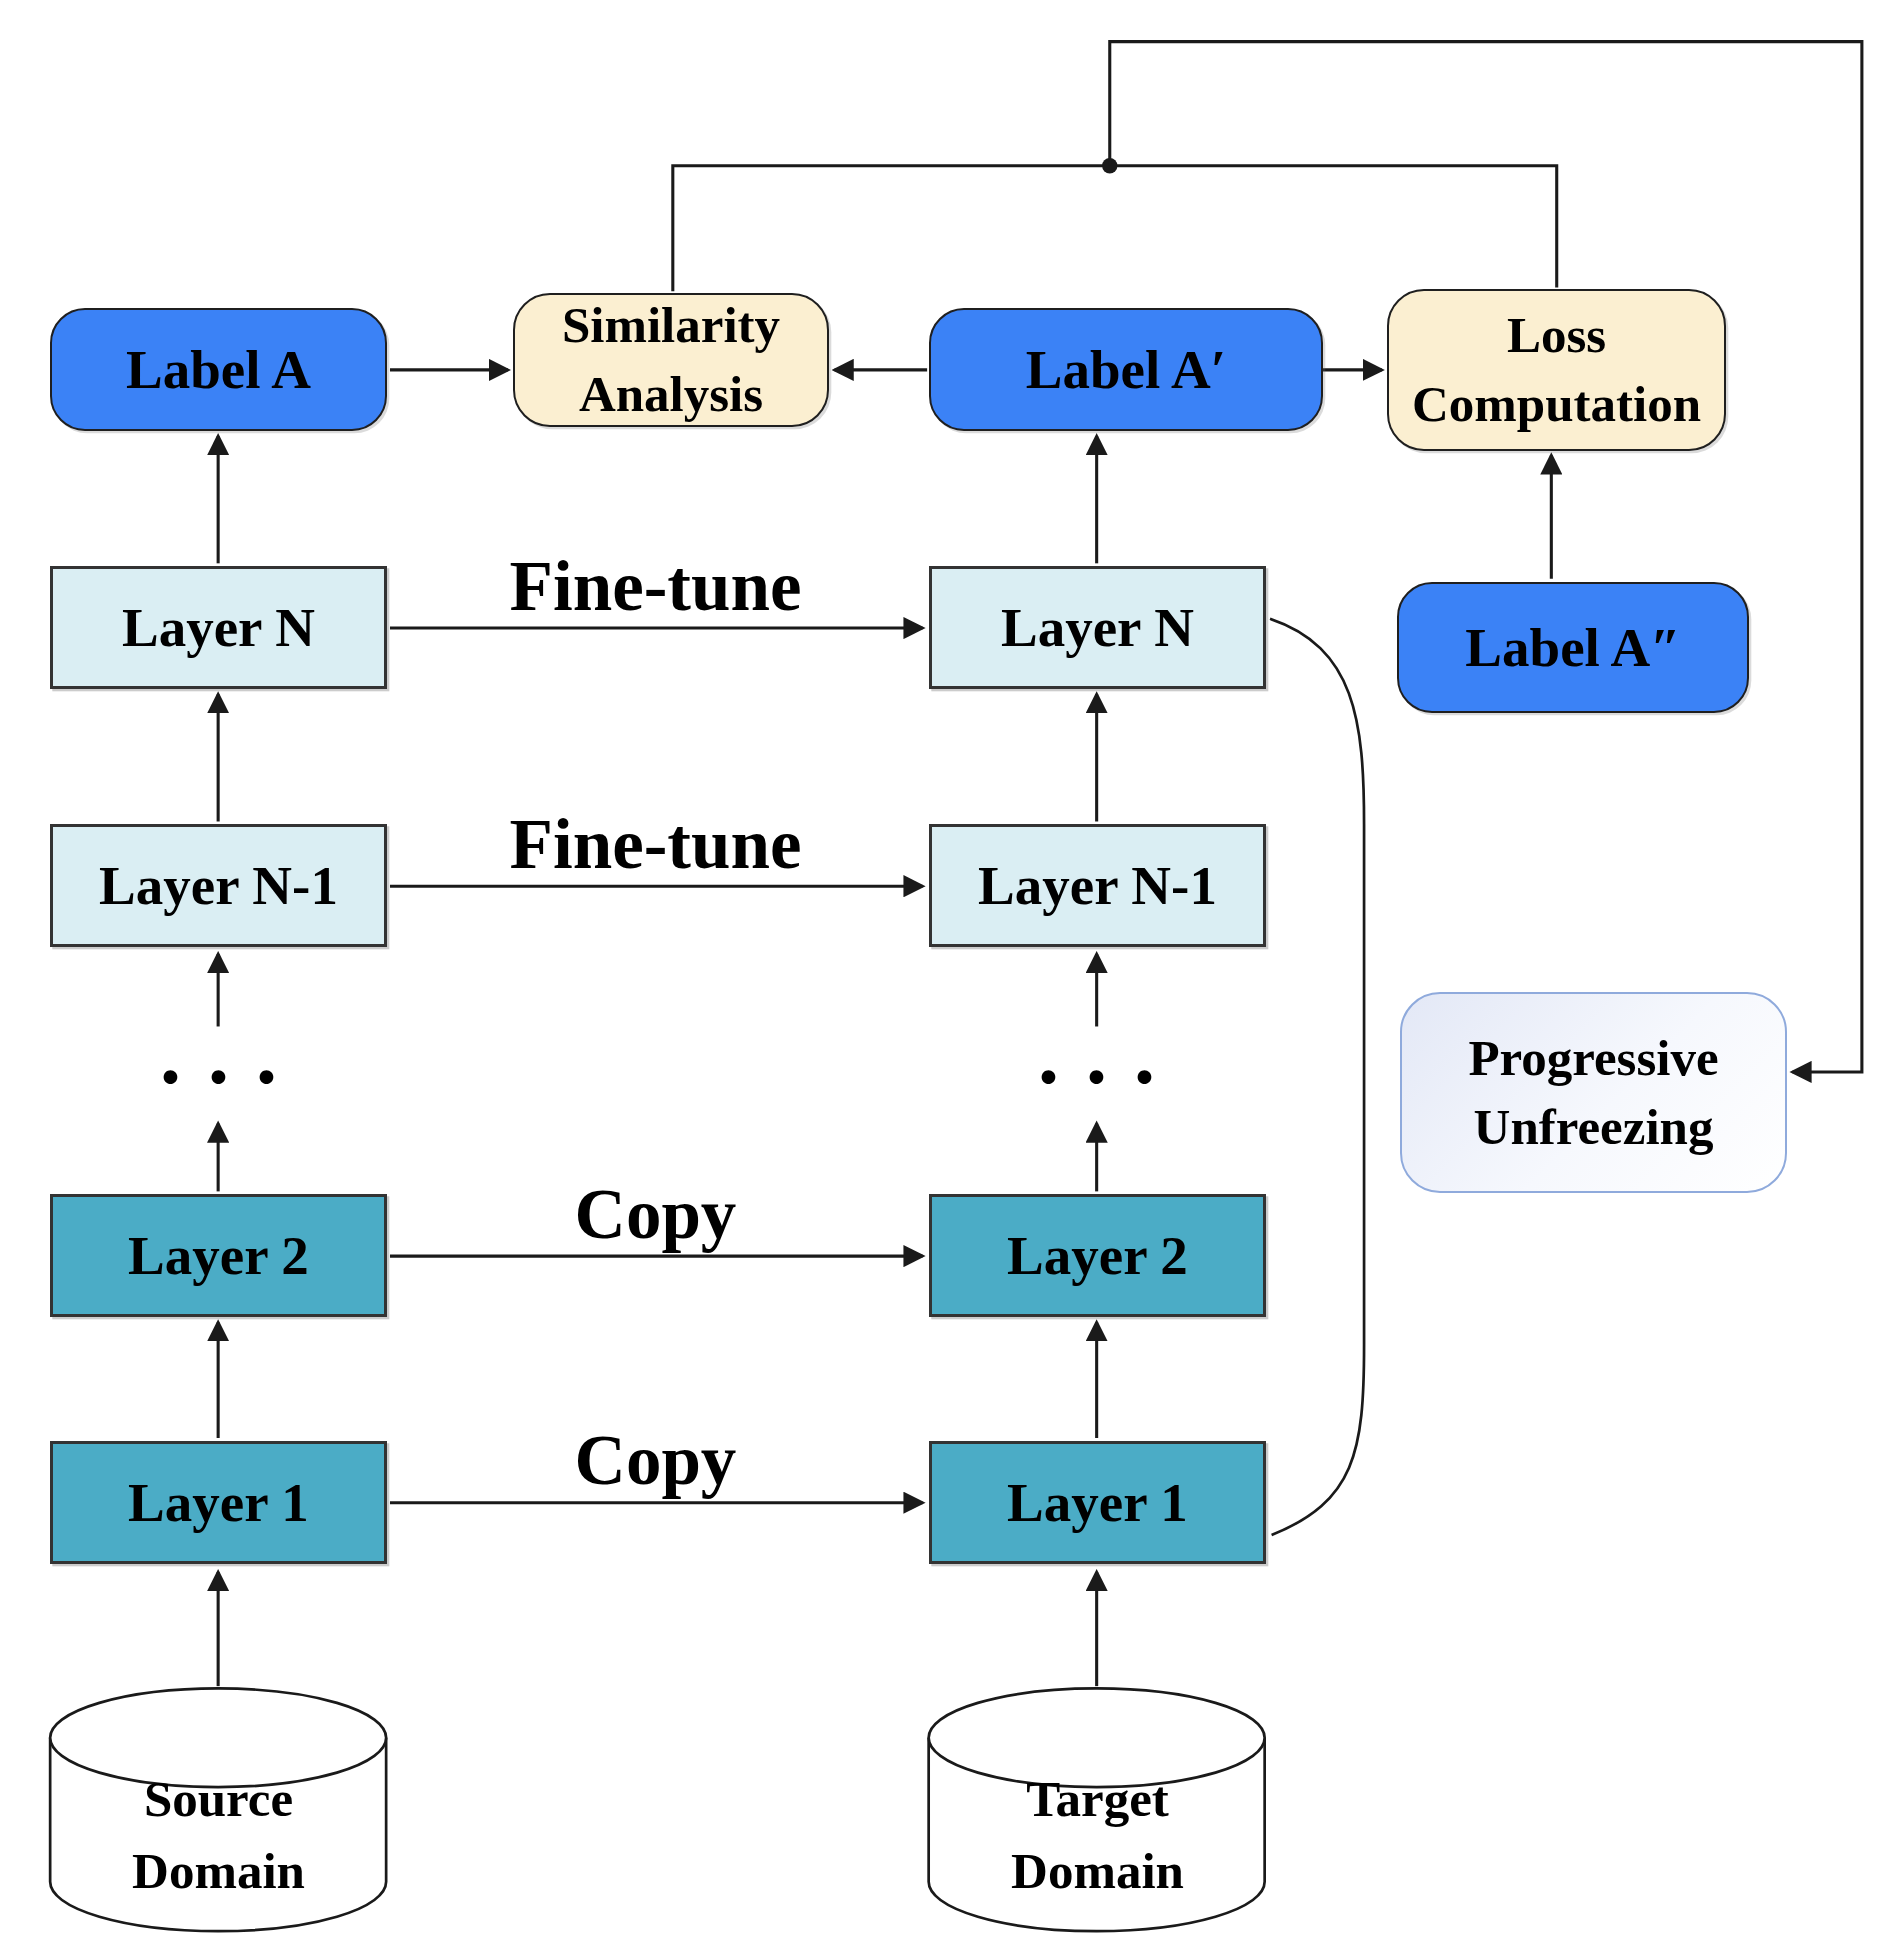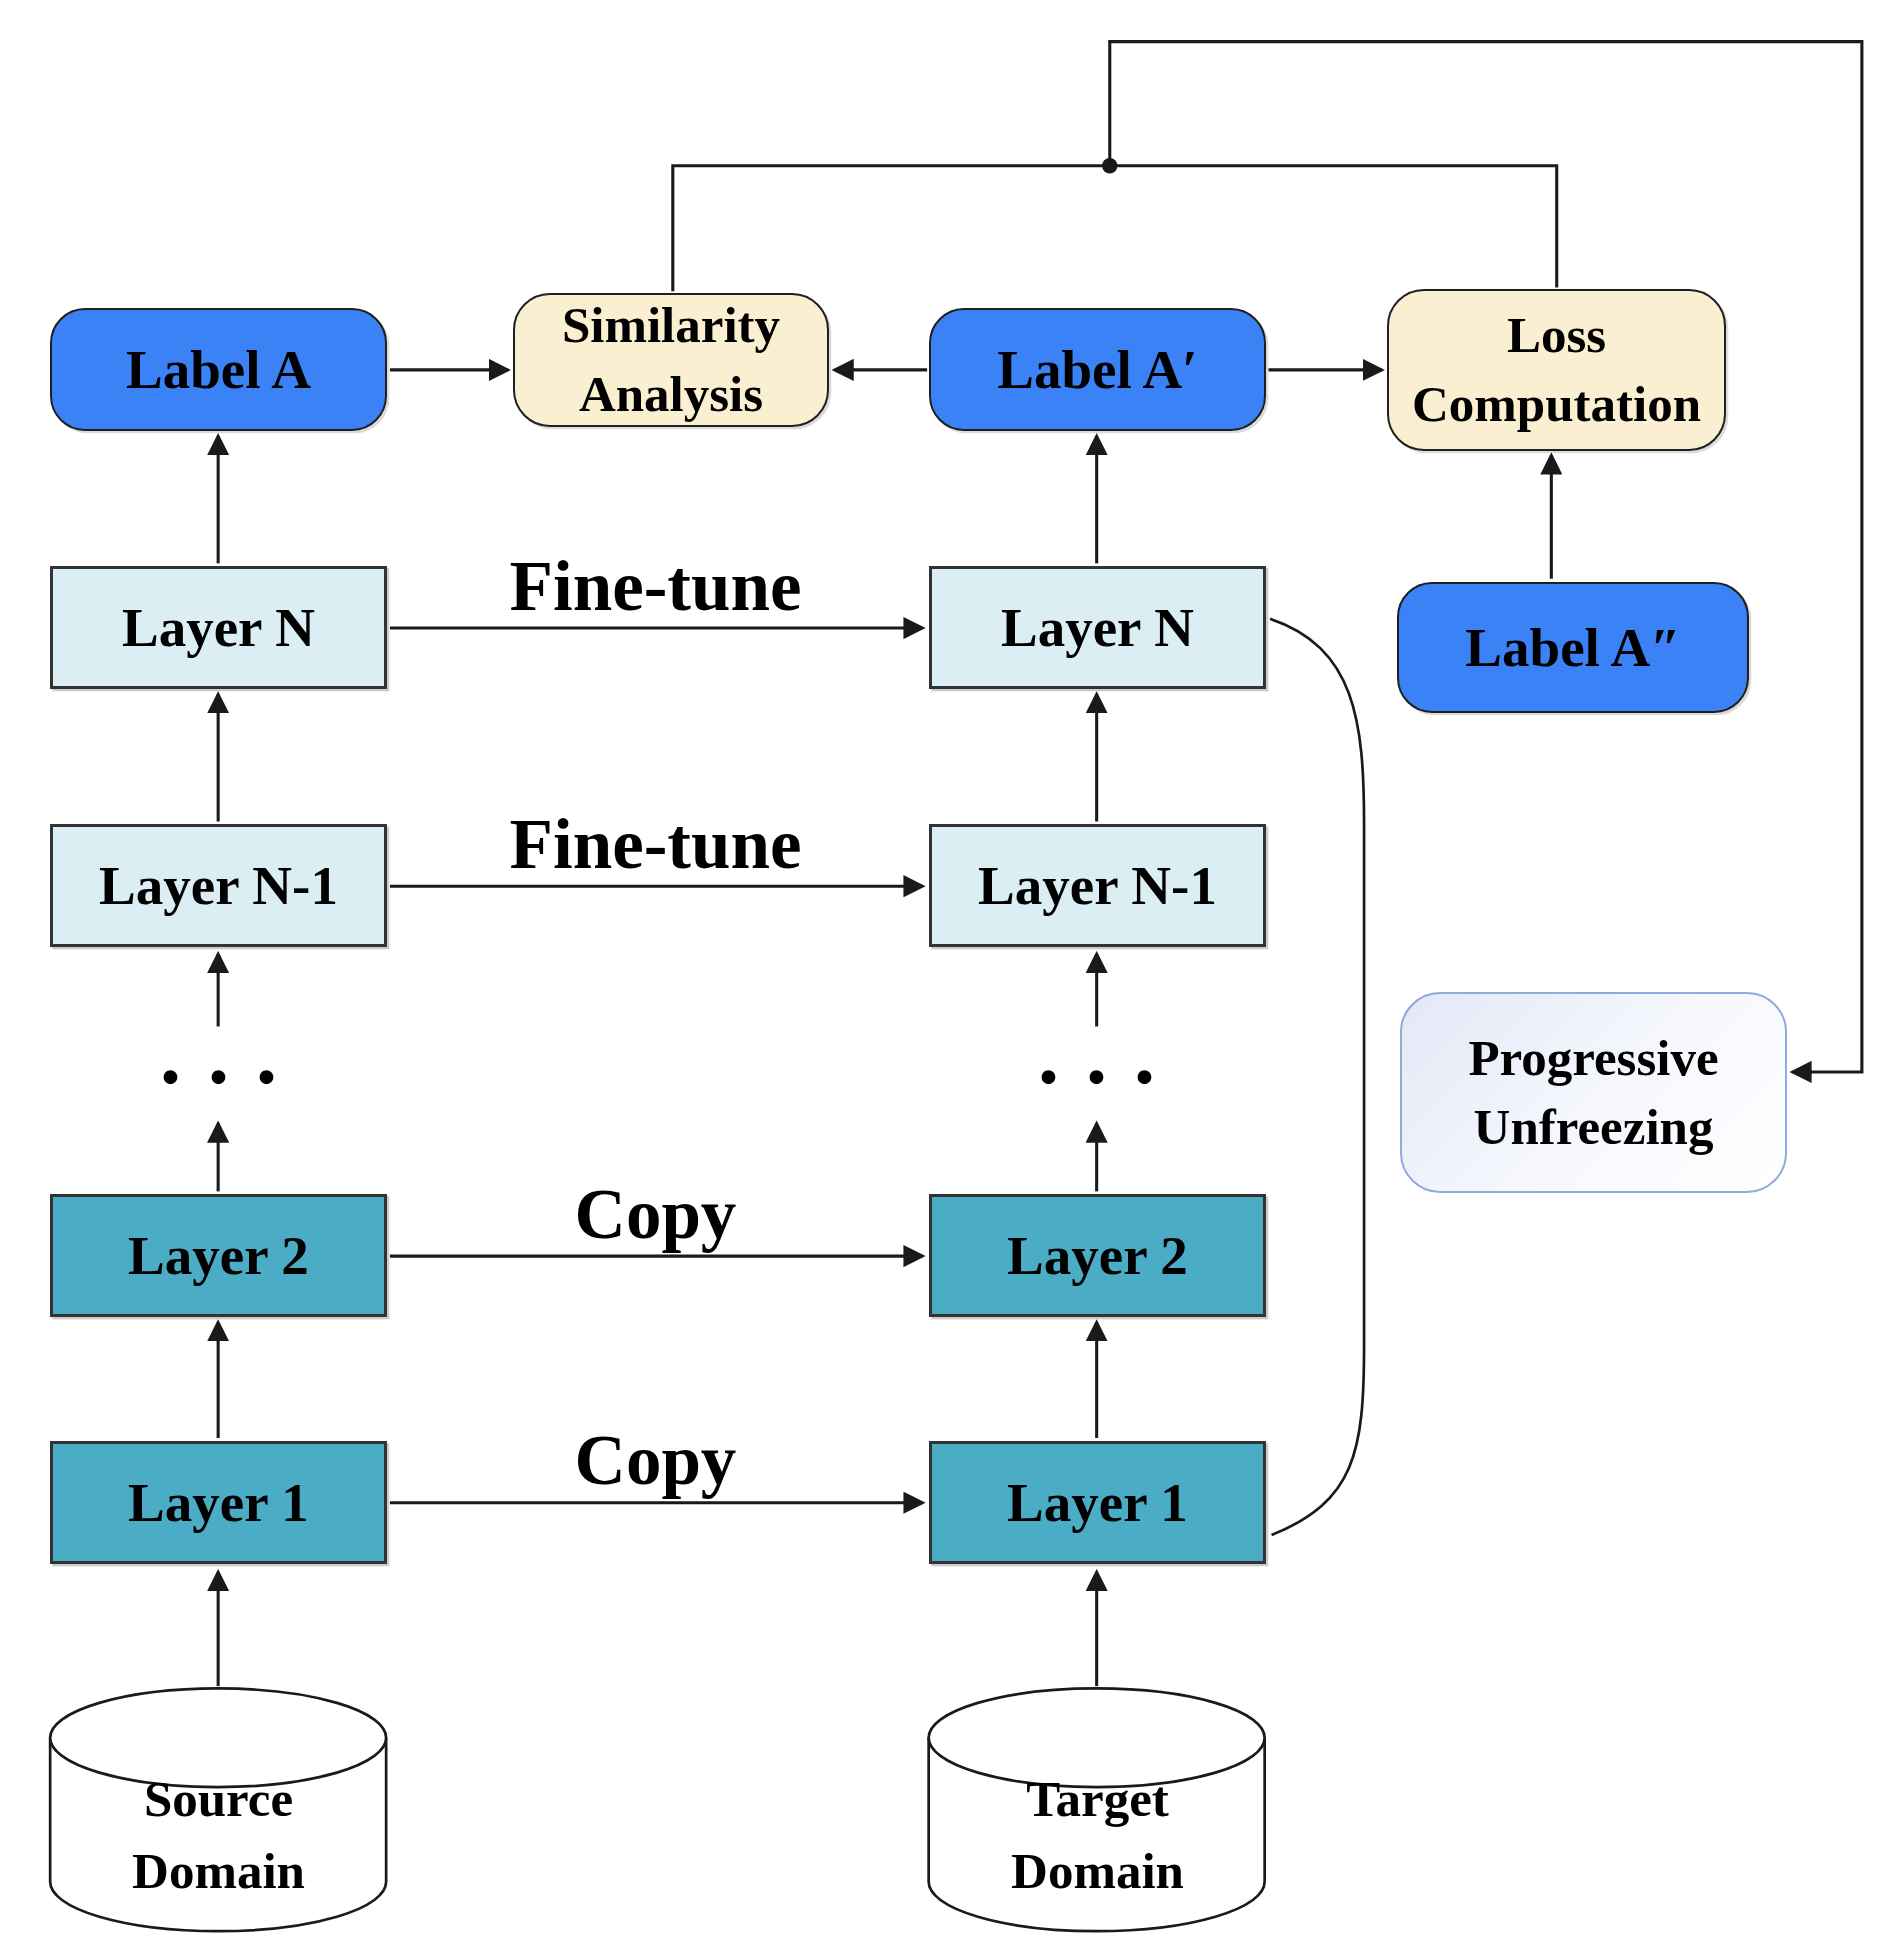"Label A′" div.node { width: 337px -> 394px }
